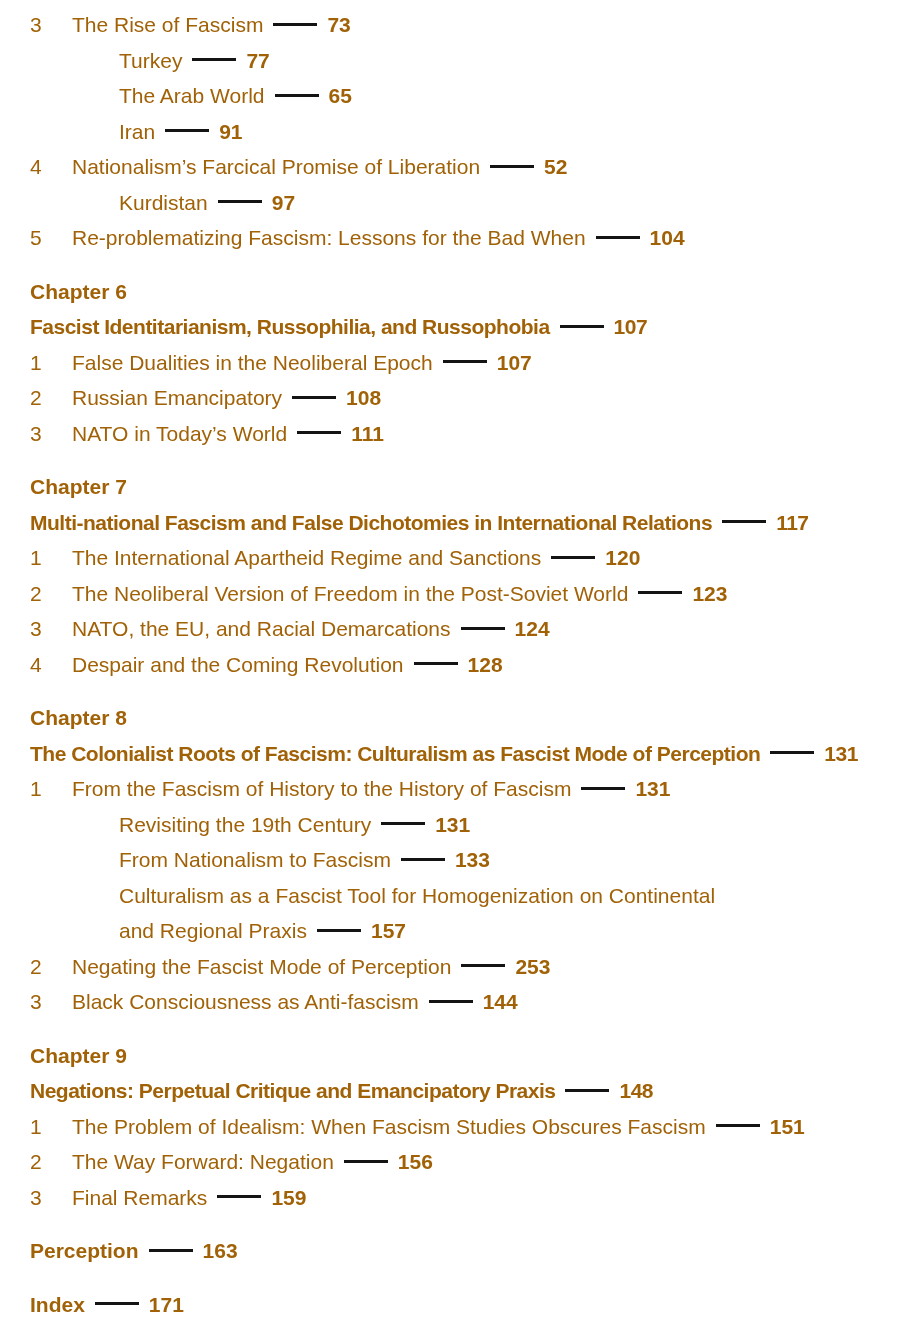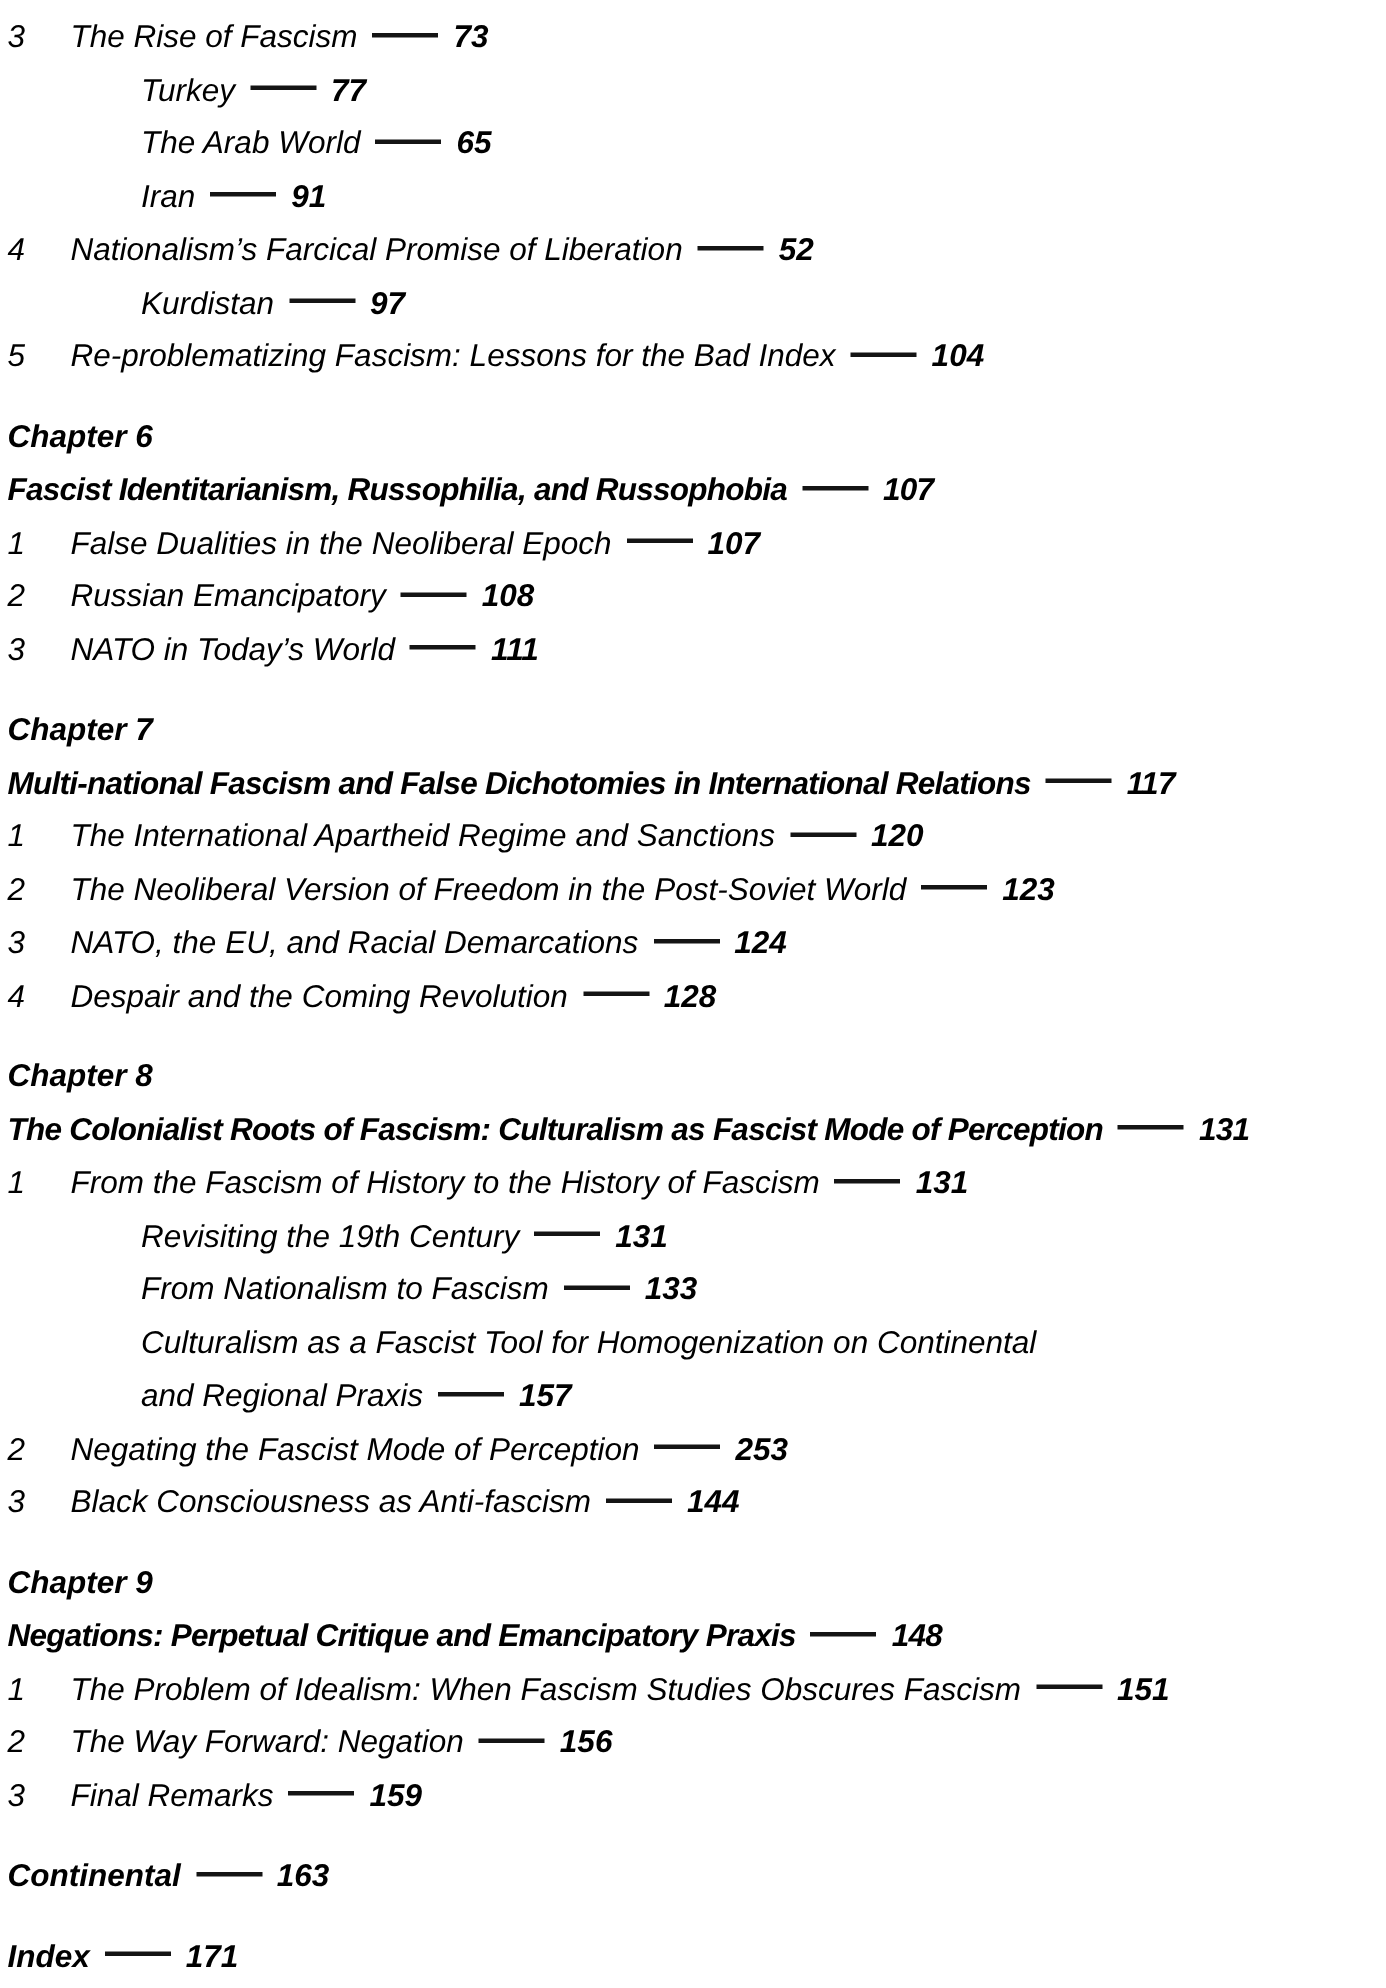"3 The Rise of Fascism" .page { color: #000000 -> #a16207; font-style: italic -> none; padding: 7px 8px 0 5px -> 7px 8px 0 30px }
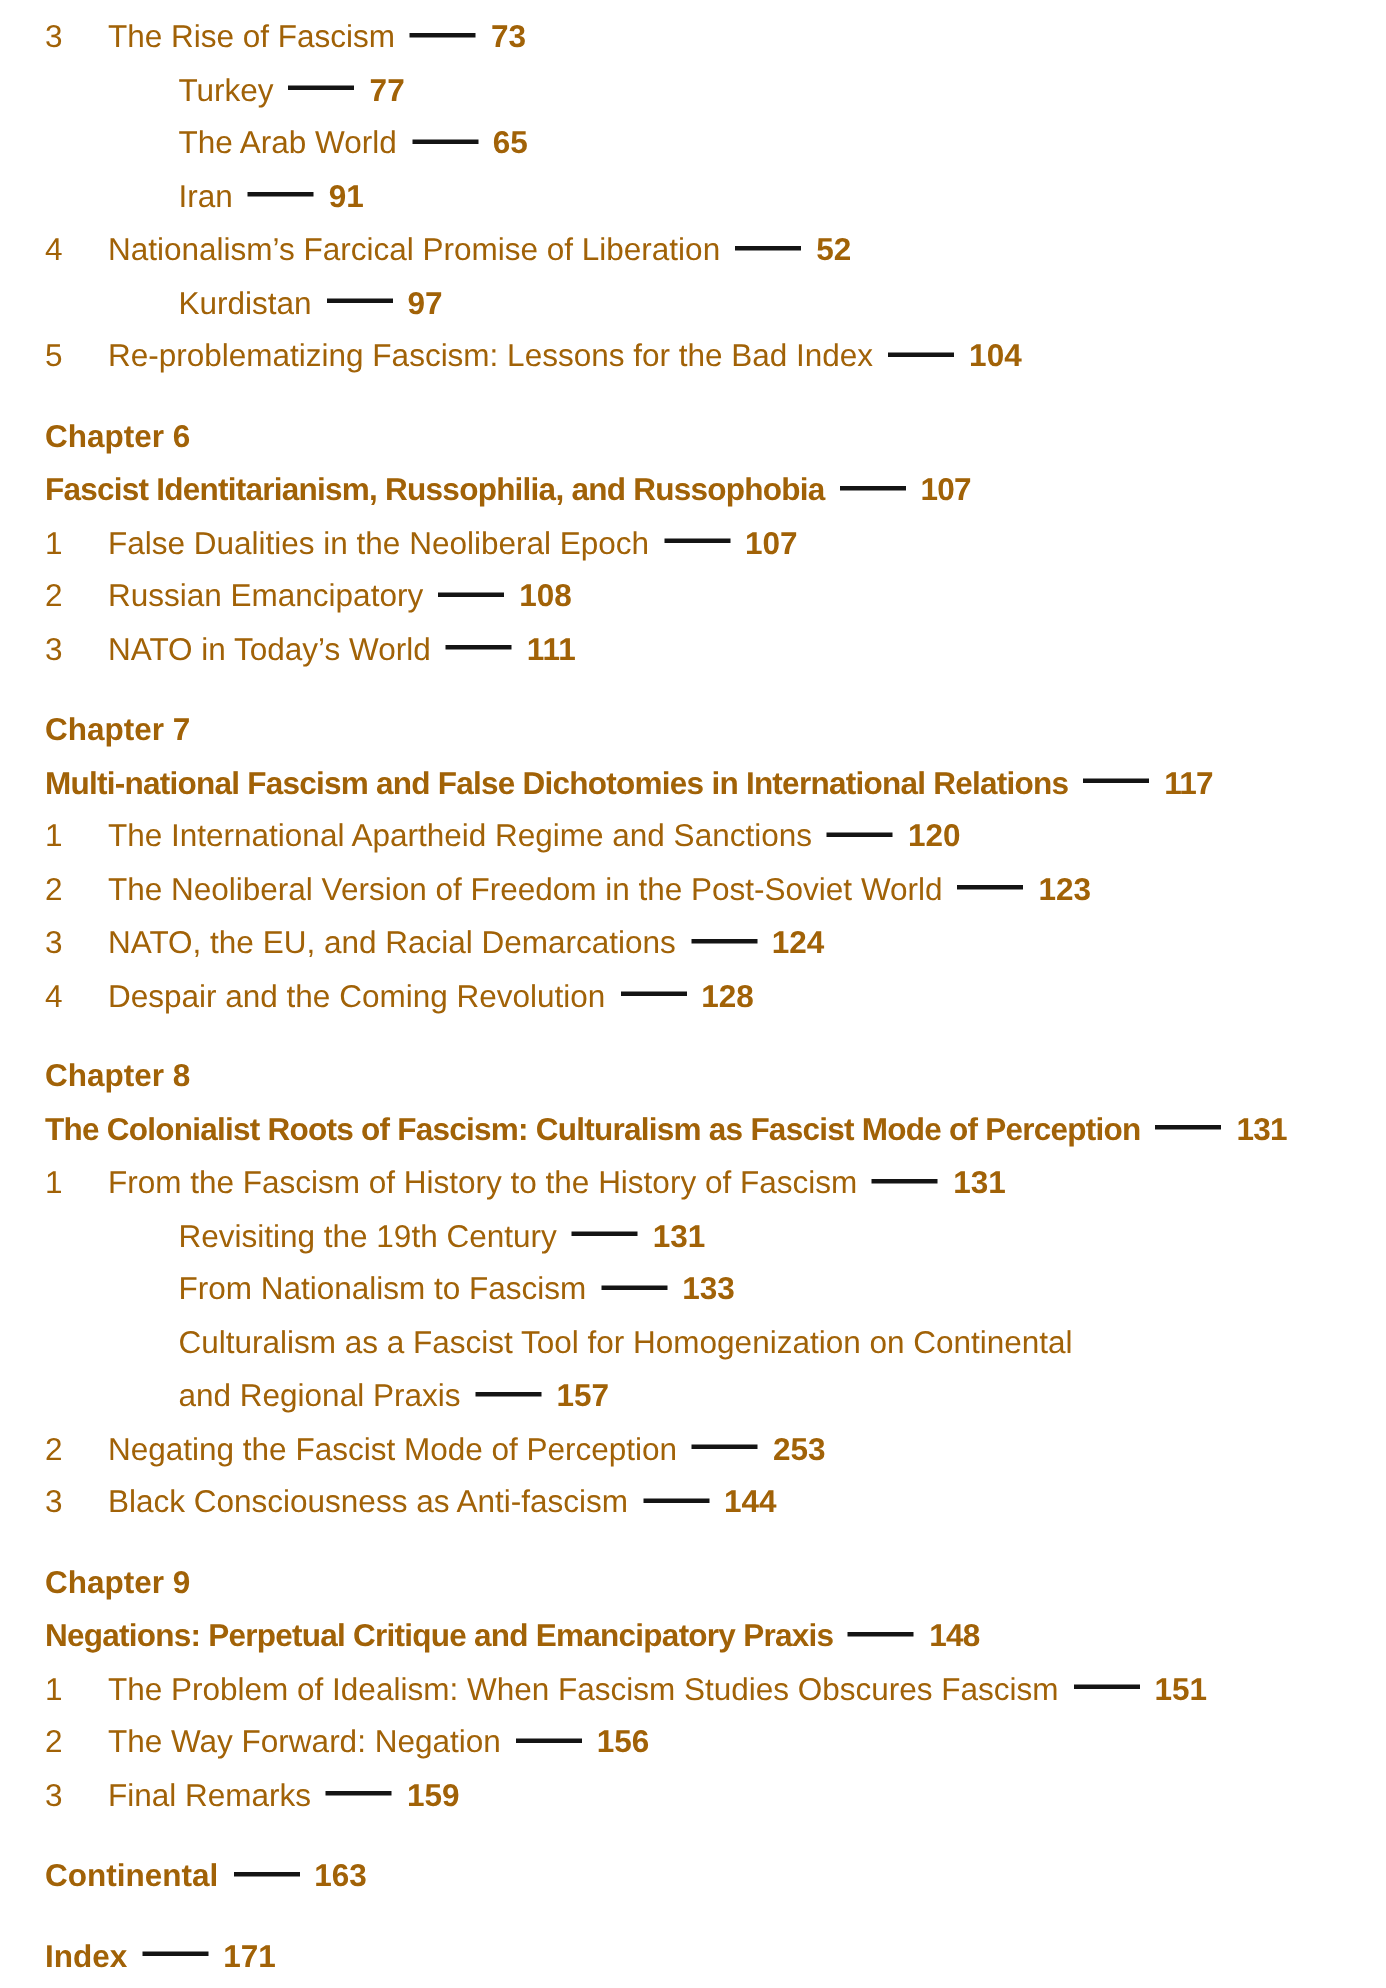"Re-problematizing Fascism: Lessons for" span { text: Index -> When }
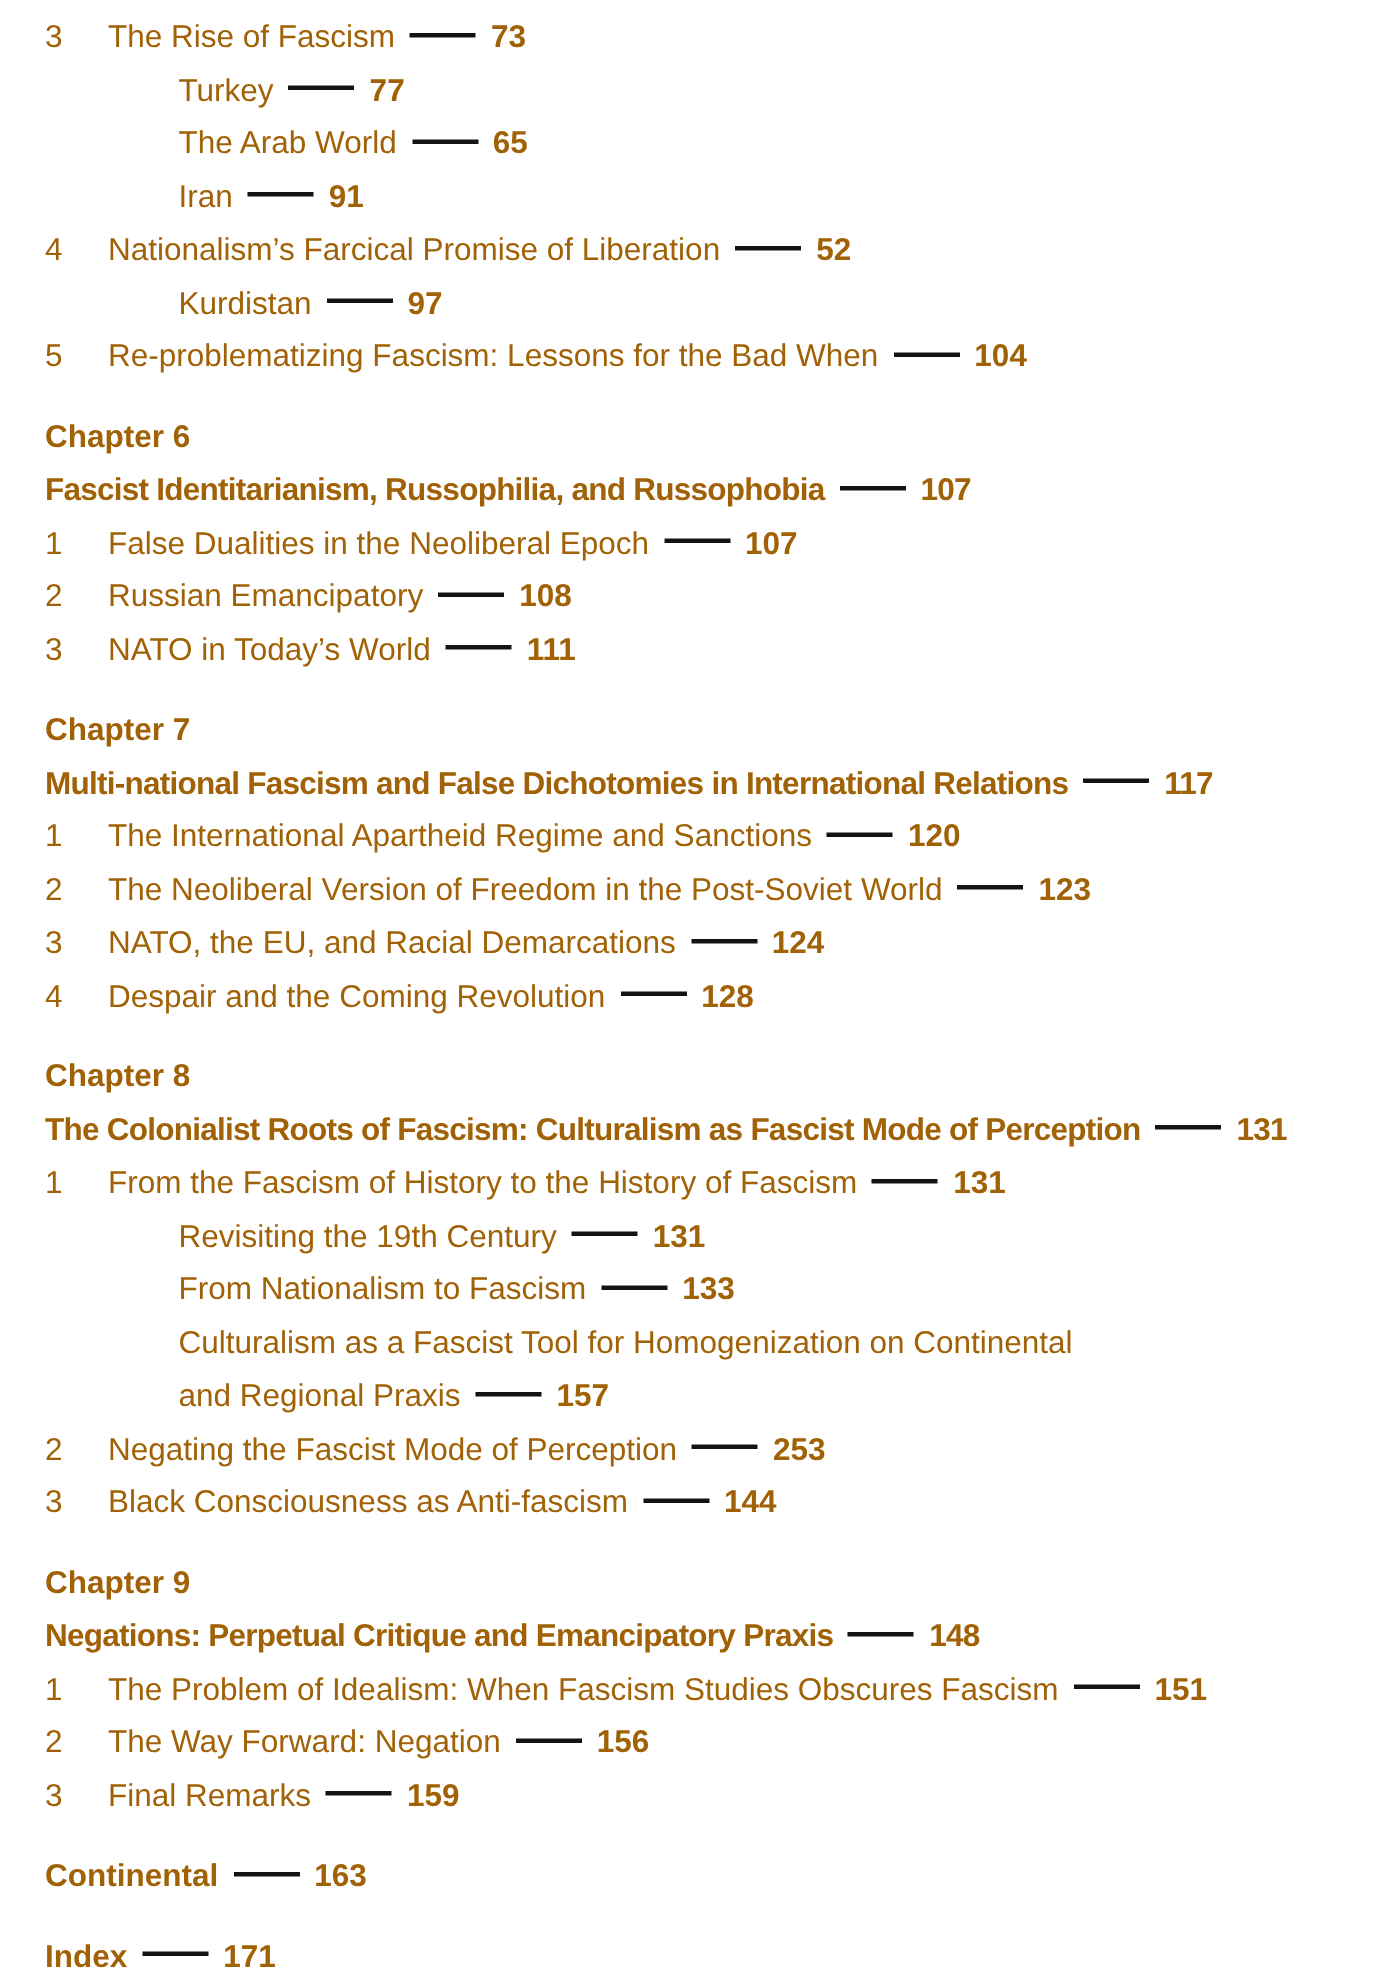"Continental" span { text: Continental -> Perception }
